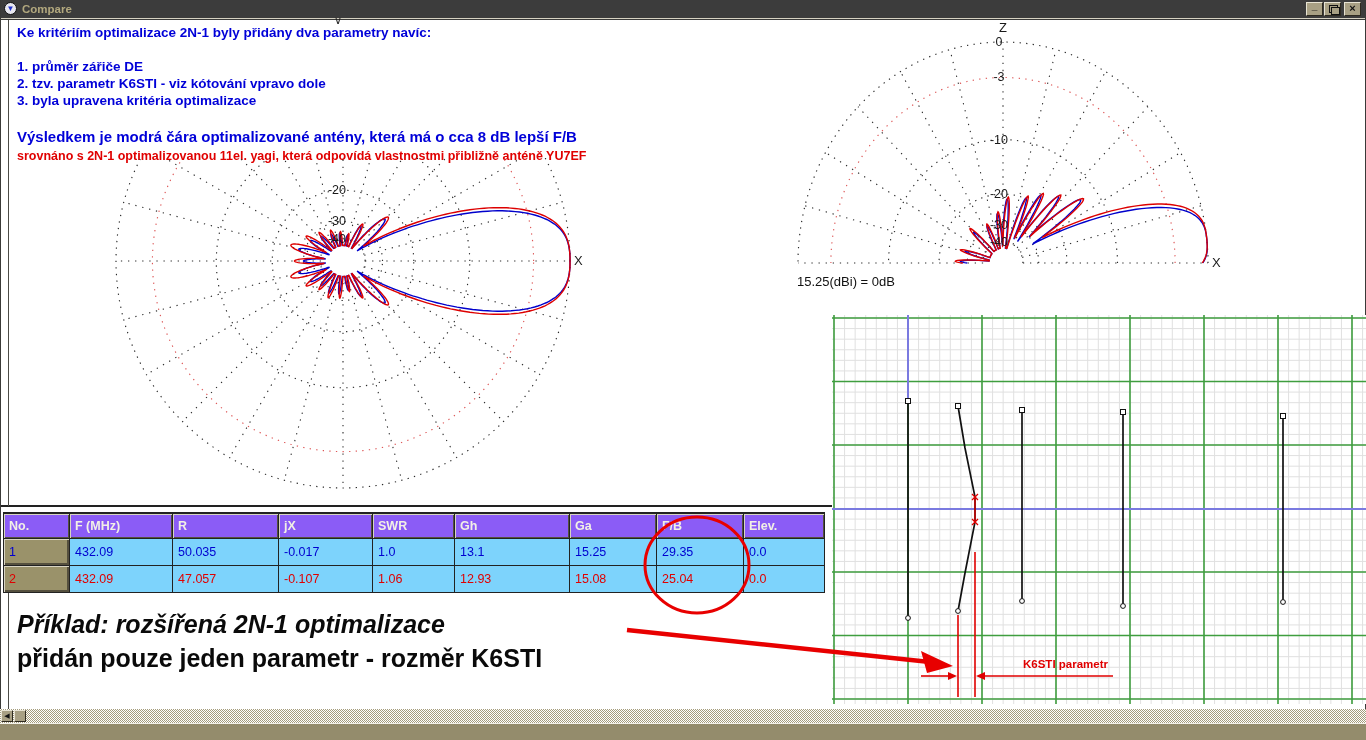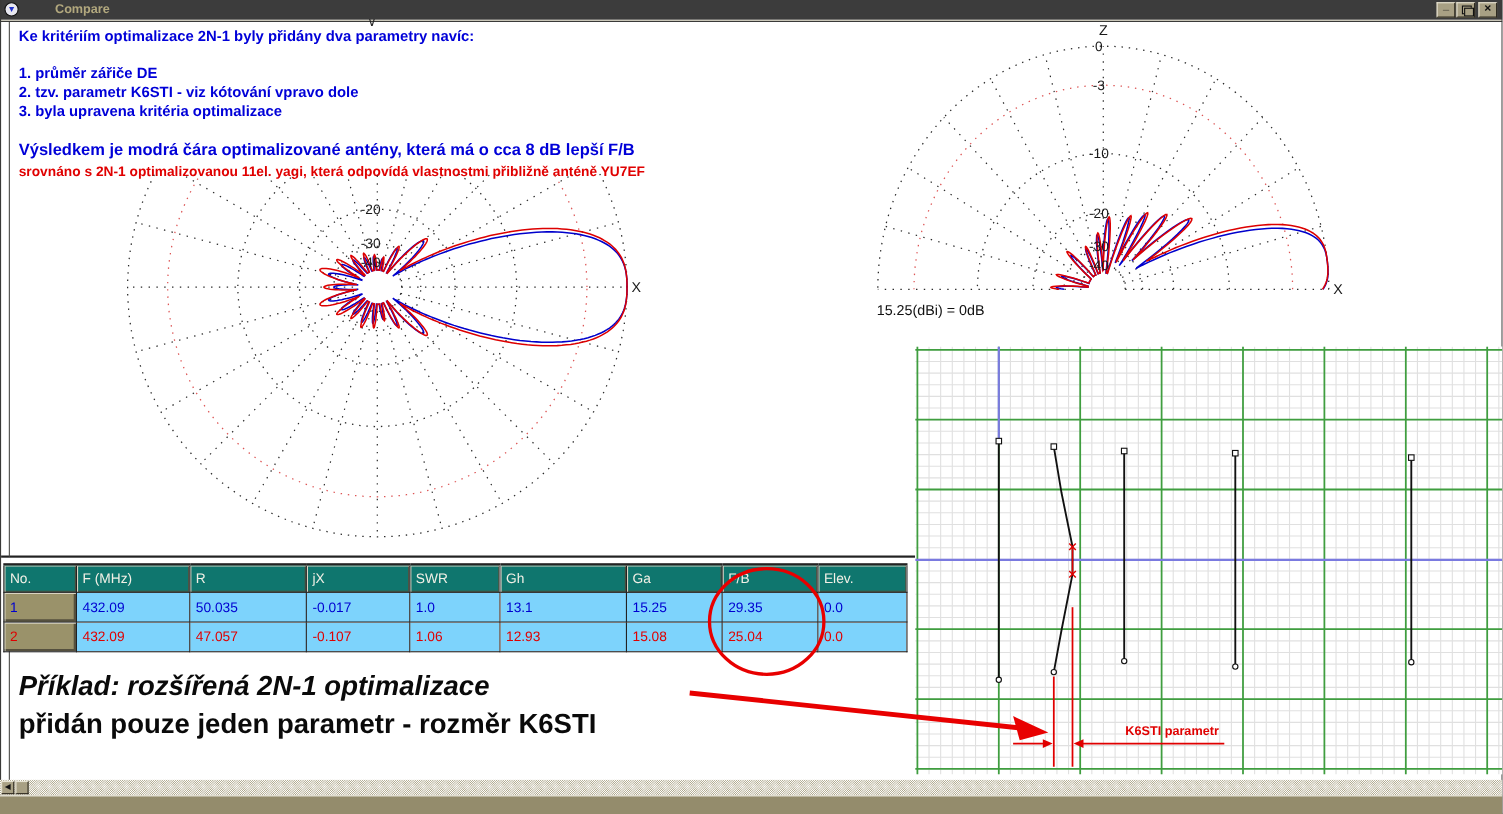"Compare" #title-text { margin-left: 28px -> none }
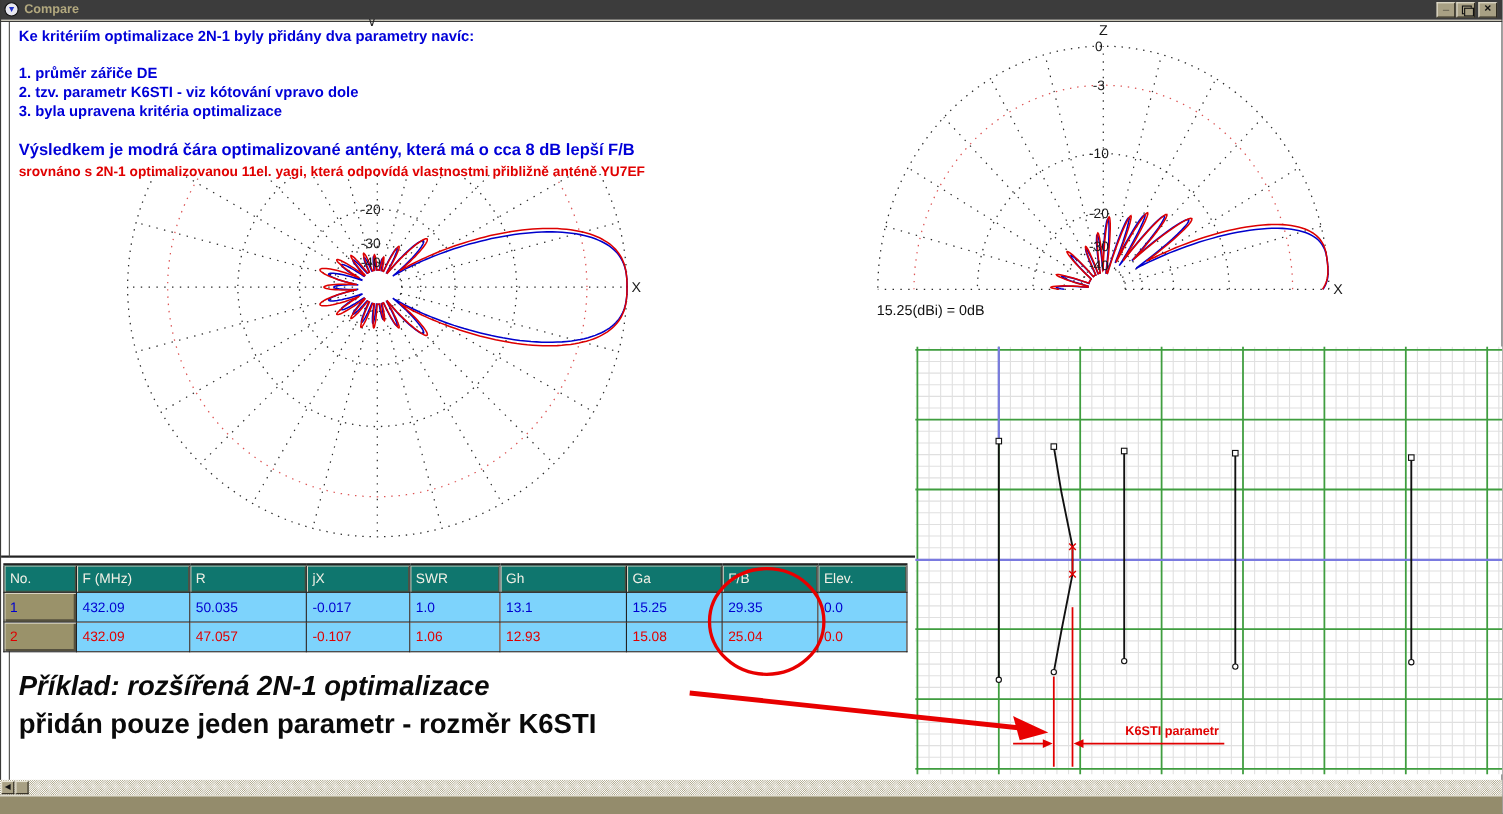"No." #results-table th { background: #0f766e -> #8b5cf6; font-weight: normal -> bold }
